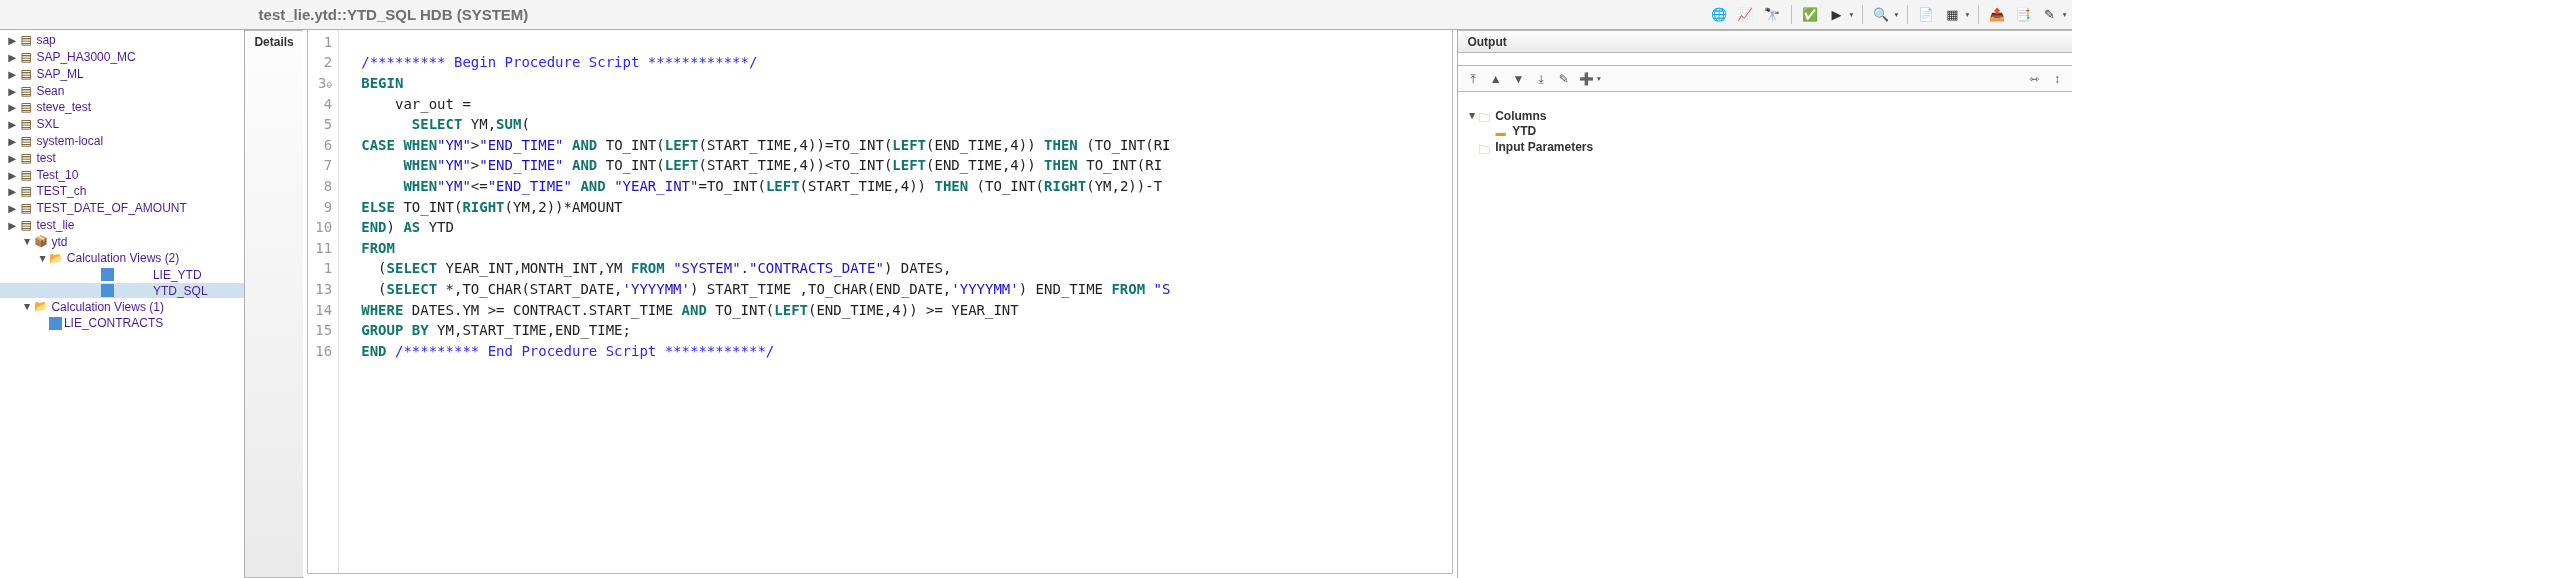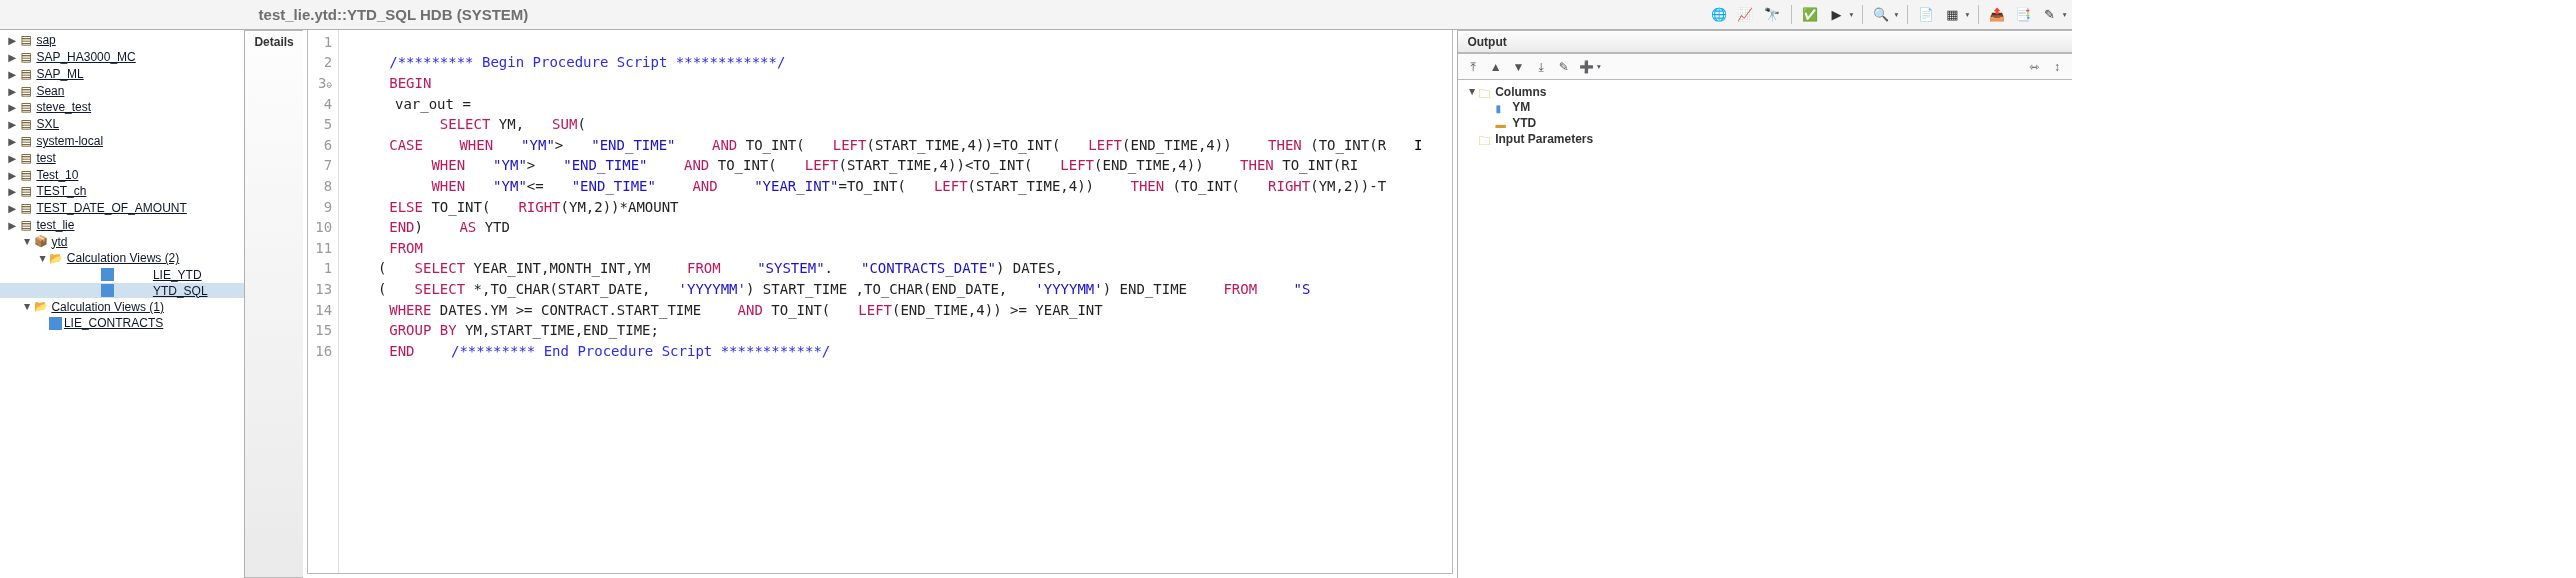"sap" .node-label { color: #0f172a -> #4c1d95; text-decoration: underline -> none }
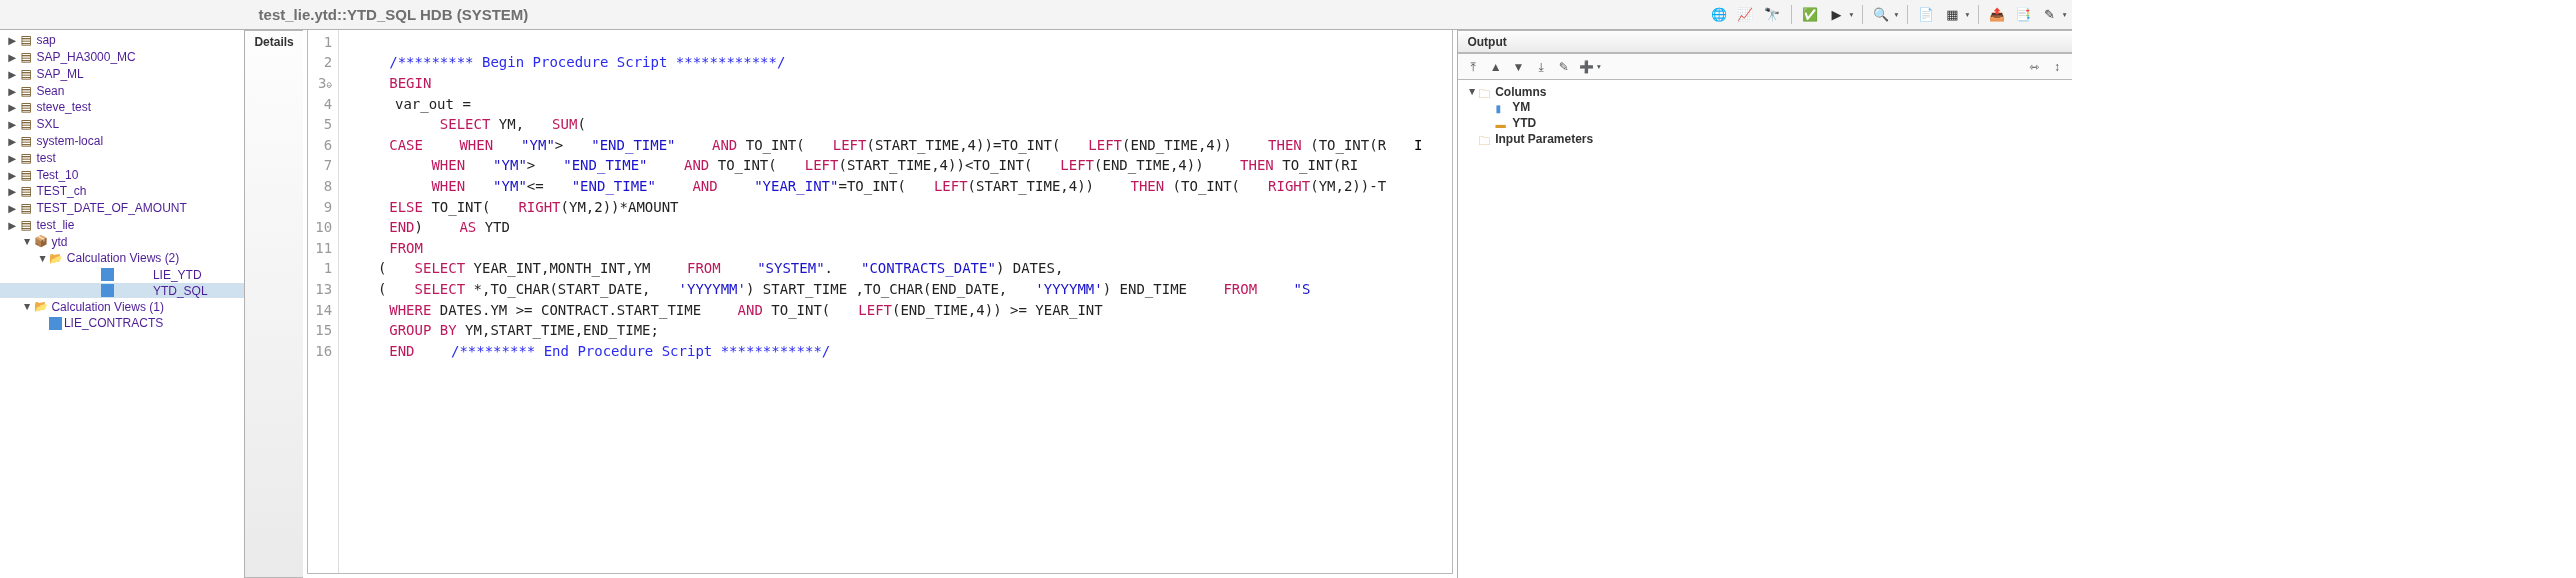"Output" .right { gap: none -> 12px }
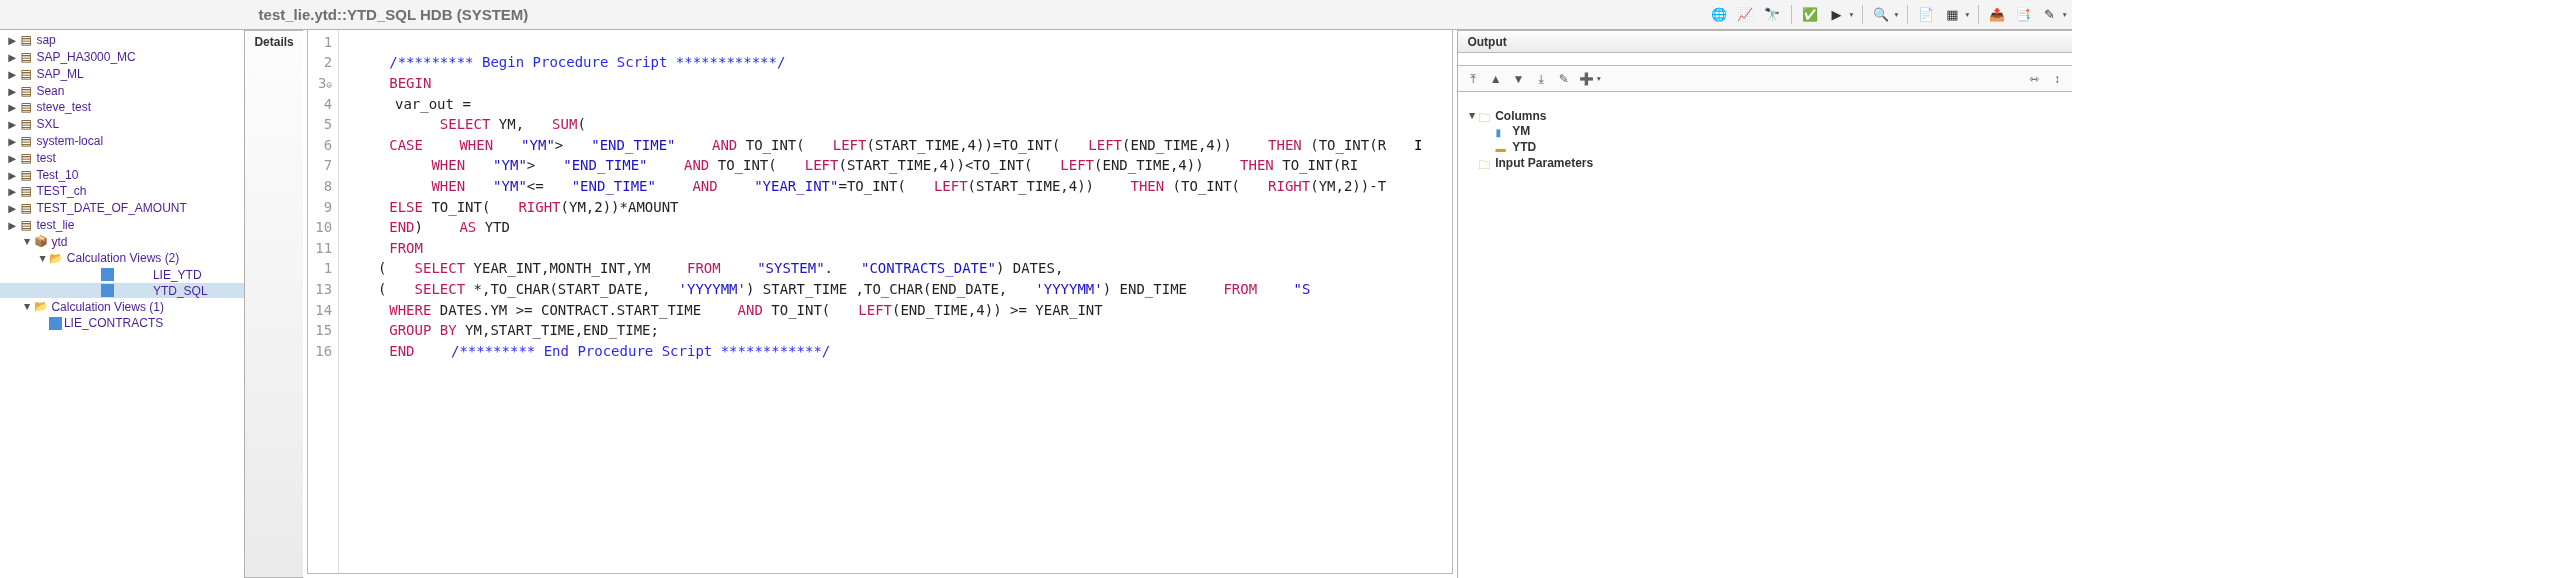"/********* Begin Procedure Script" .code span { margin-left: 28px -> none }
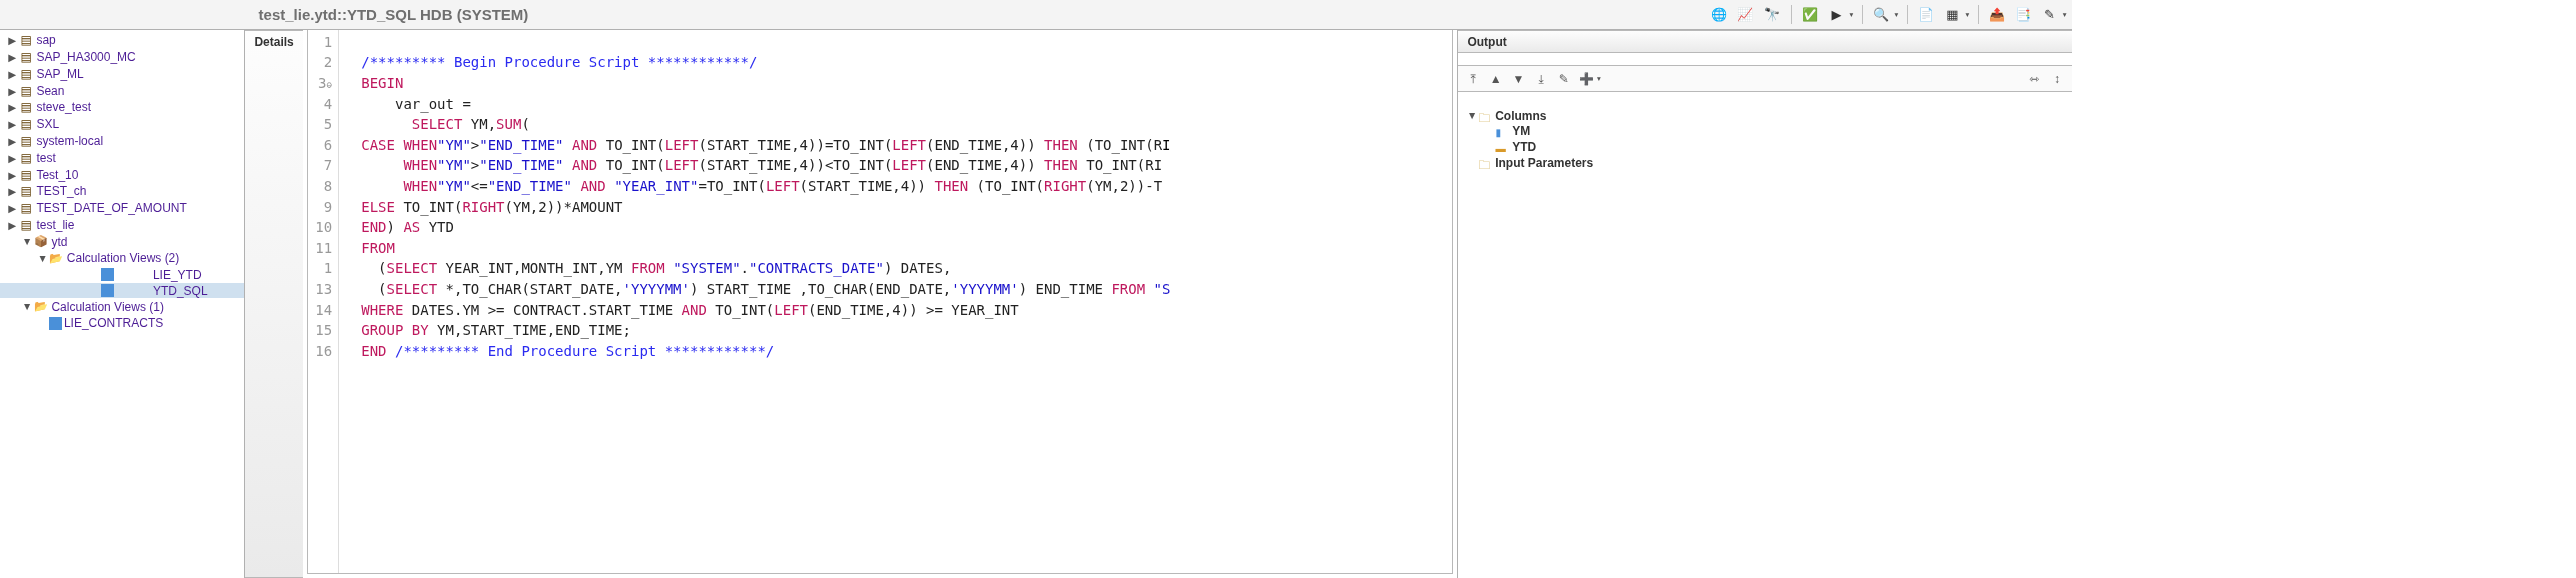"BEGIN" .kwred { color: #be185d -> #0f766e; font-weight: normal -> bold }
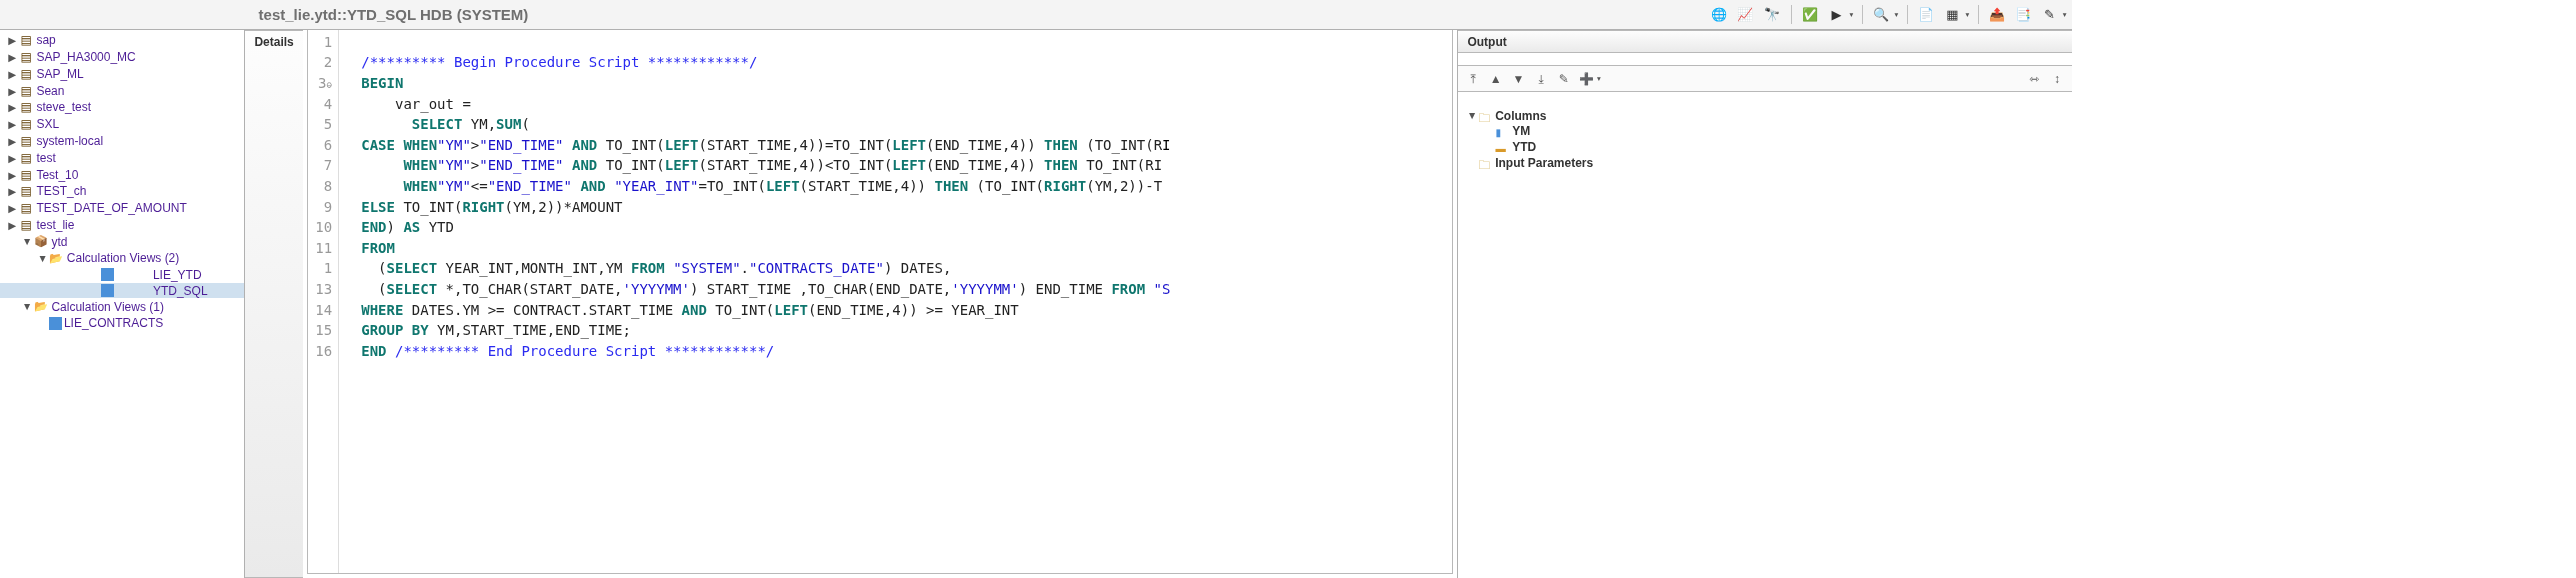"YM" div.out-row { html: <div> <span></span> <span></span> <span>YM</span> </div> -> none }
